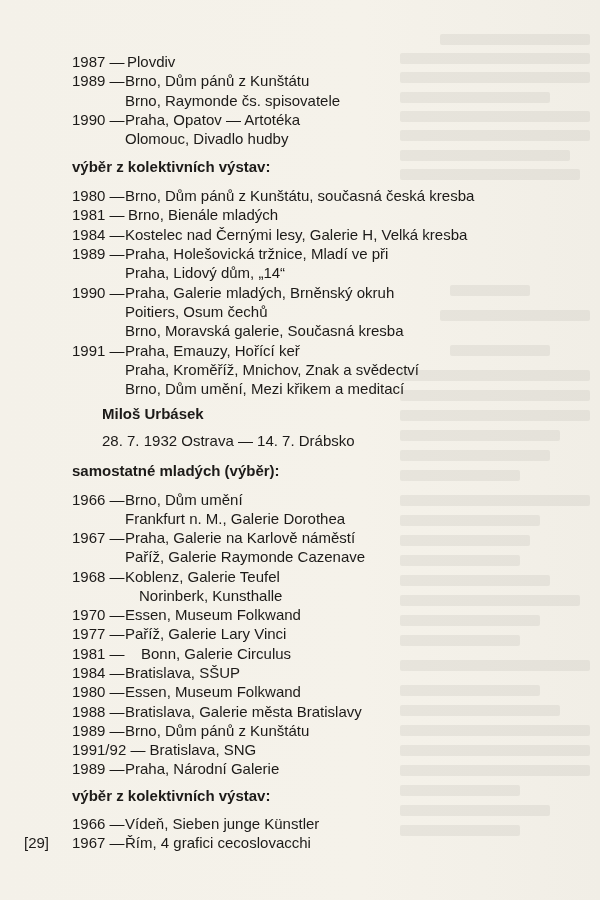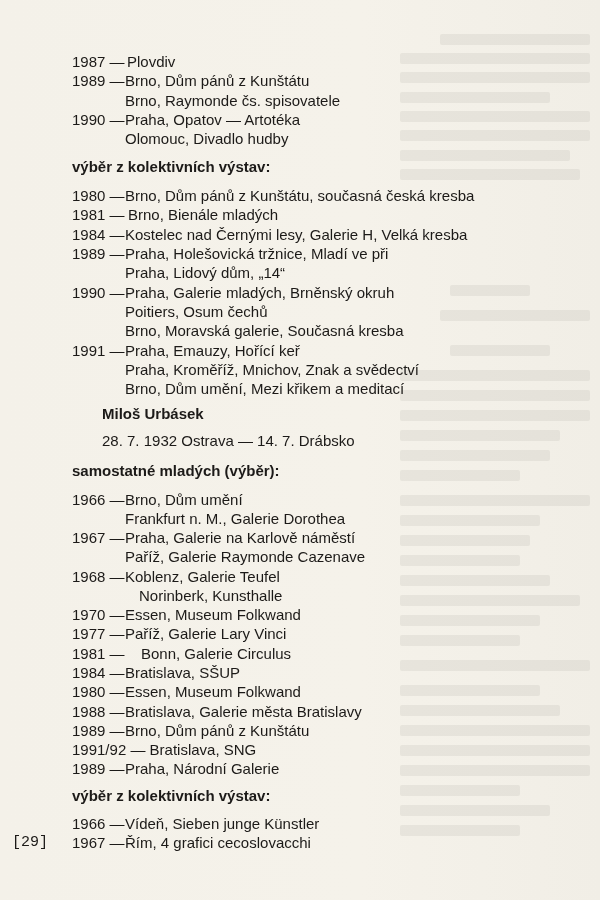"[29]" .pagenum { font-family: Liberation Mono, monospace -> none; left: 12px -> 24px }
